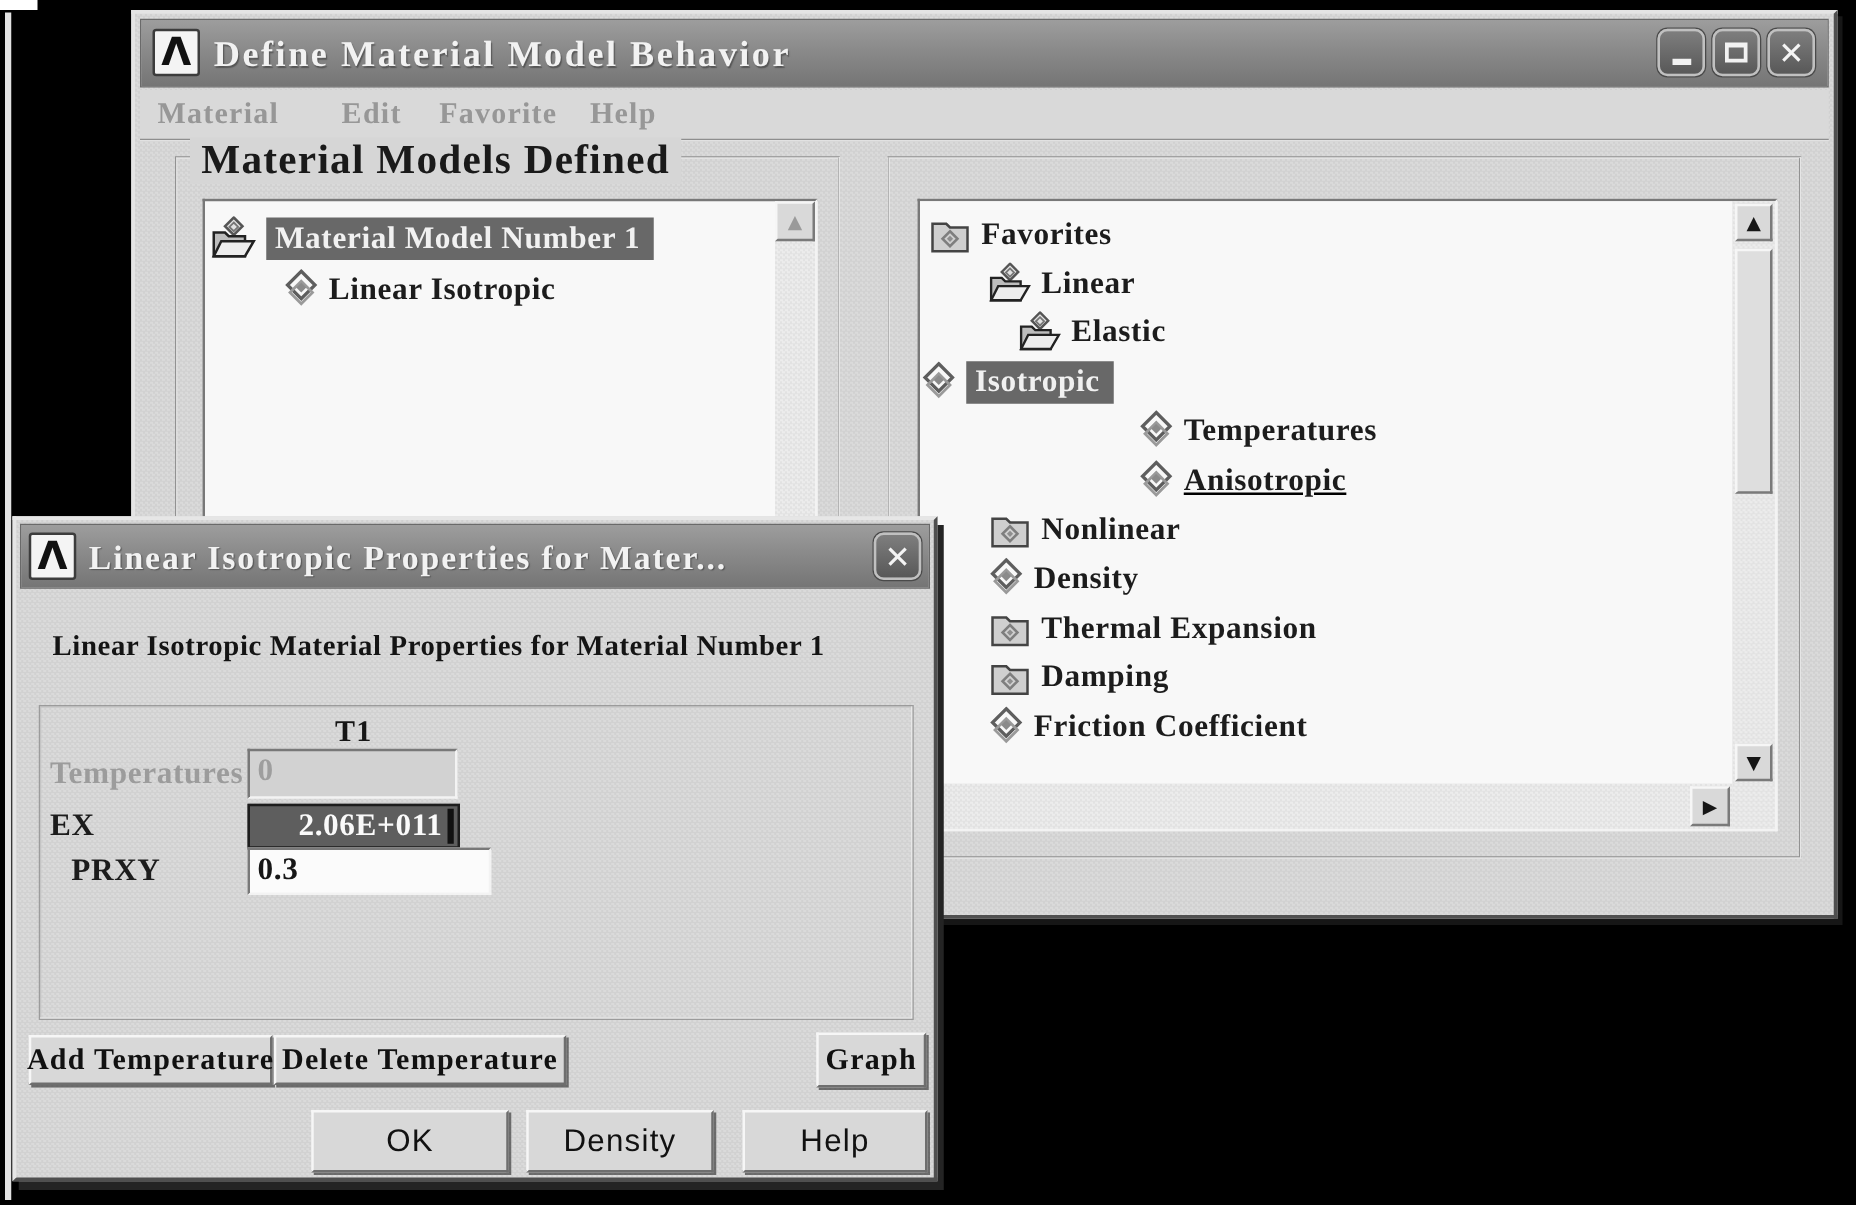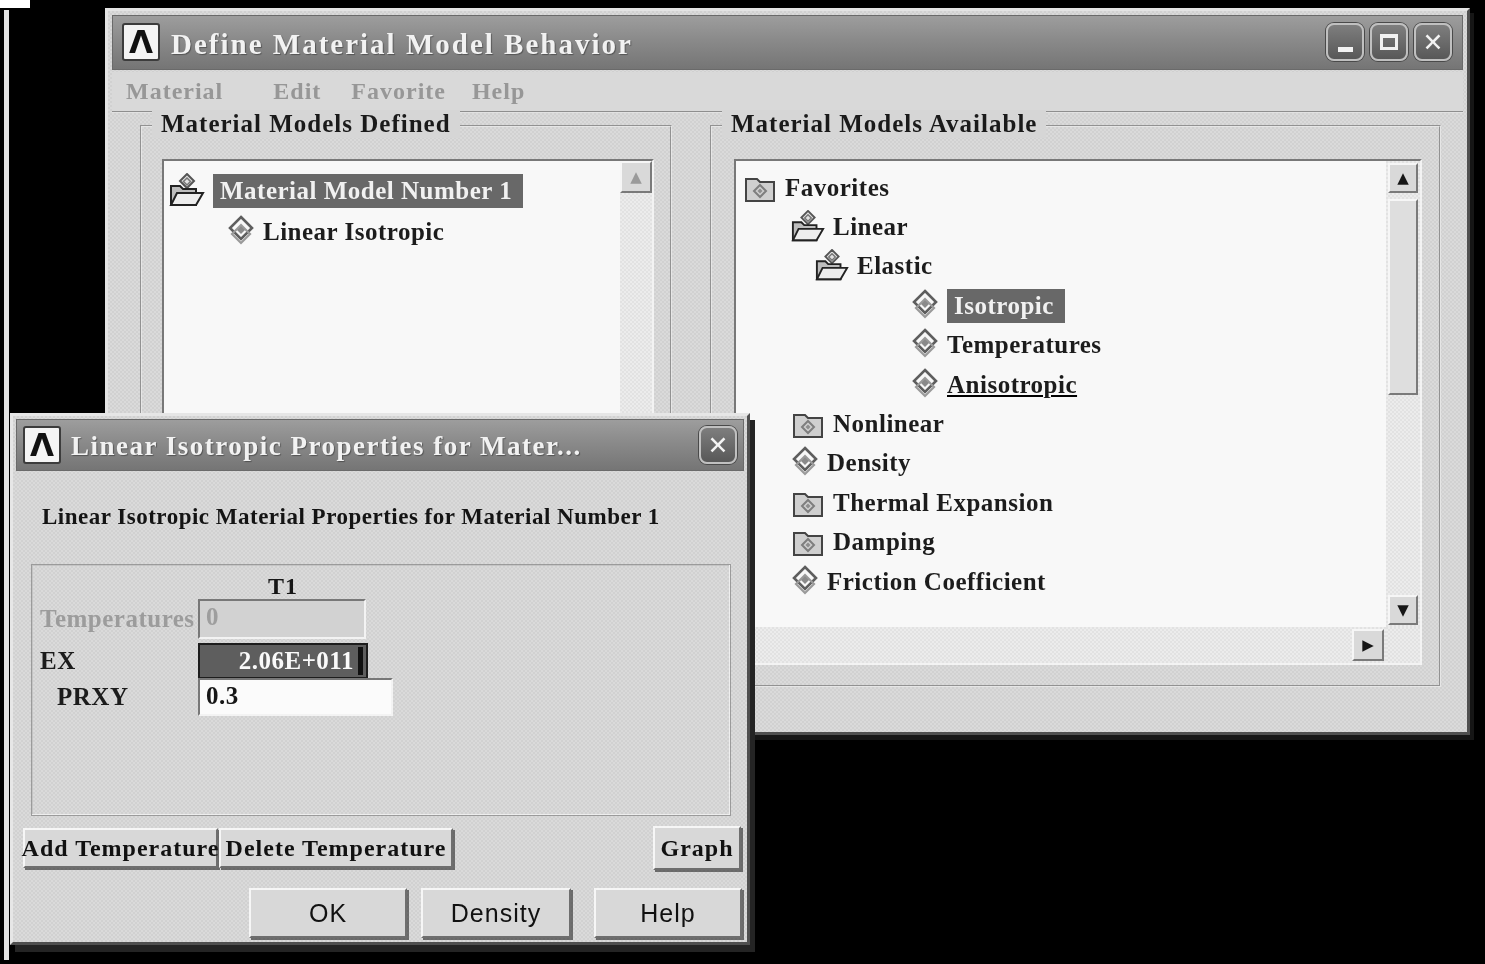"Material Models Defined" .grouplabel { font-size: 25px -> 33px }
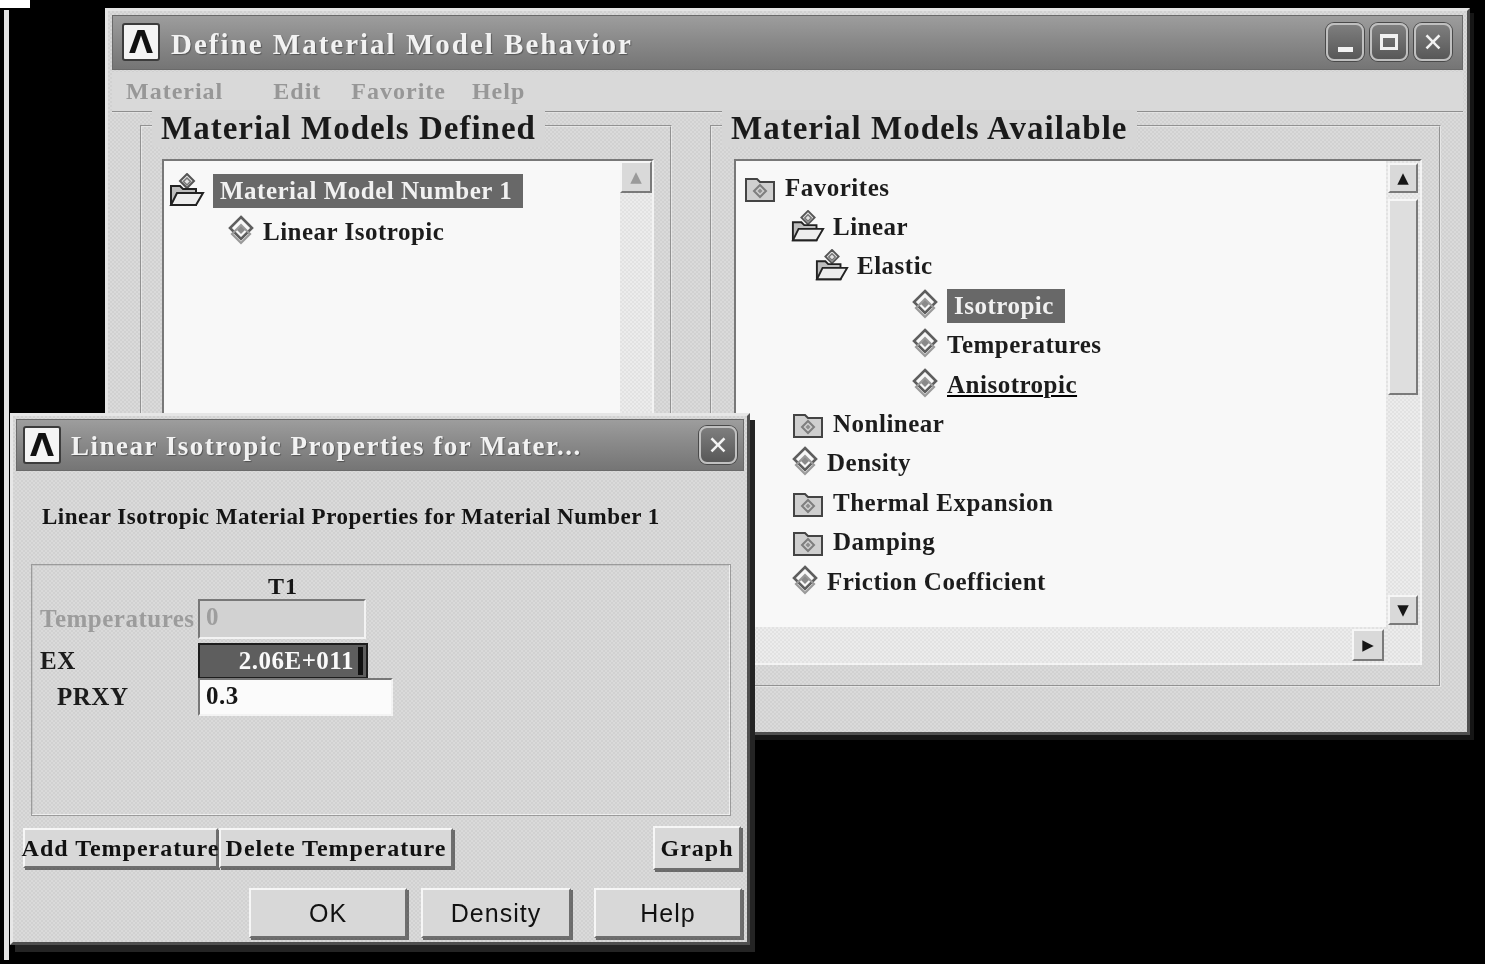"Material Models Available" span.grouplabel { html: <span>Material Models Available</span> -> none }
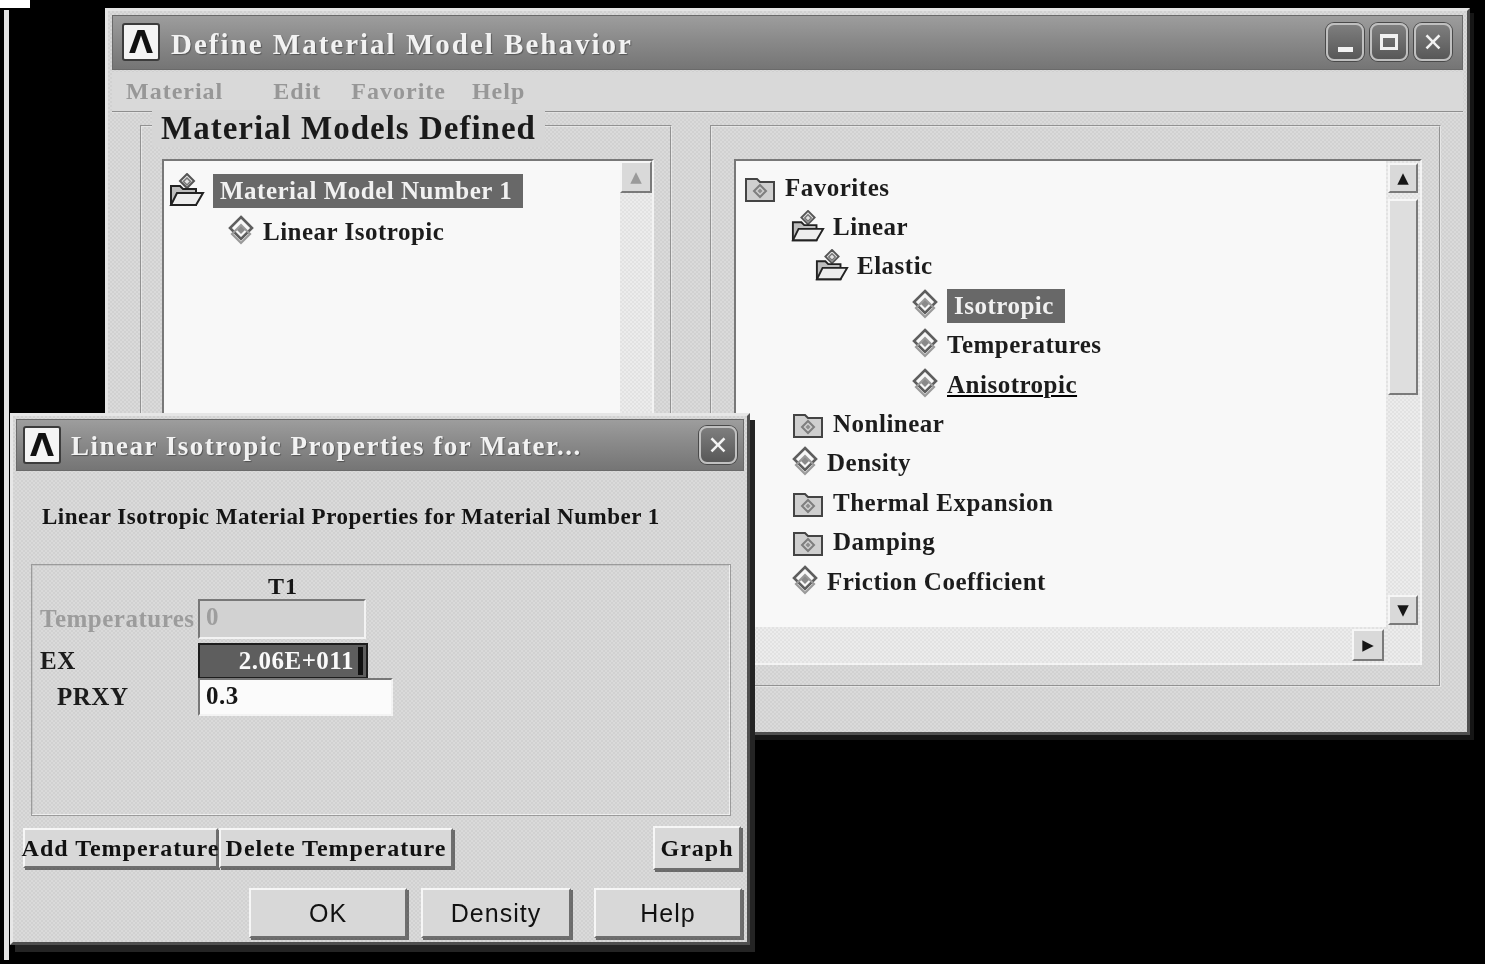"Isotropic" div.trow { padding-left: 174px -> none }
